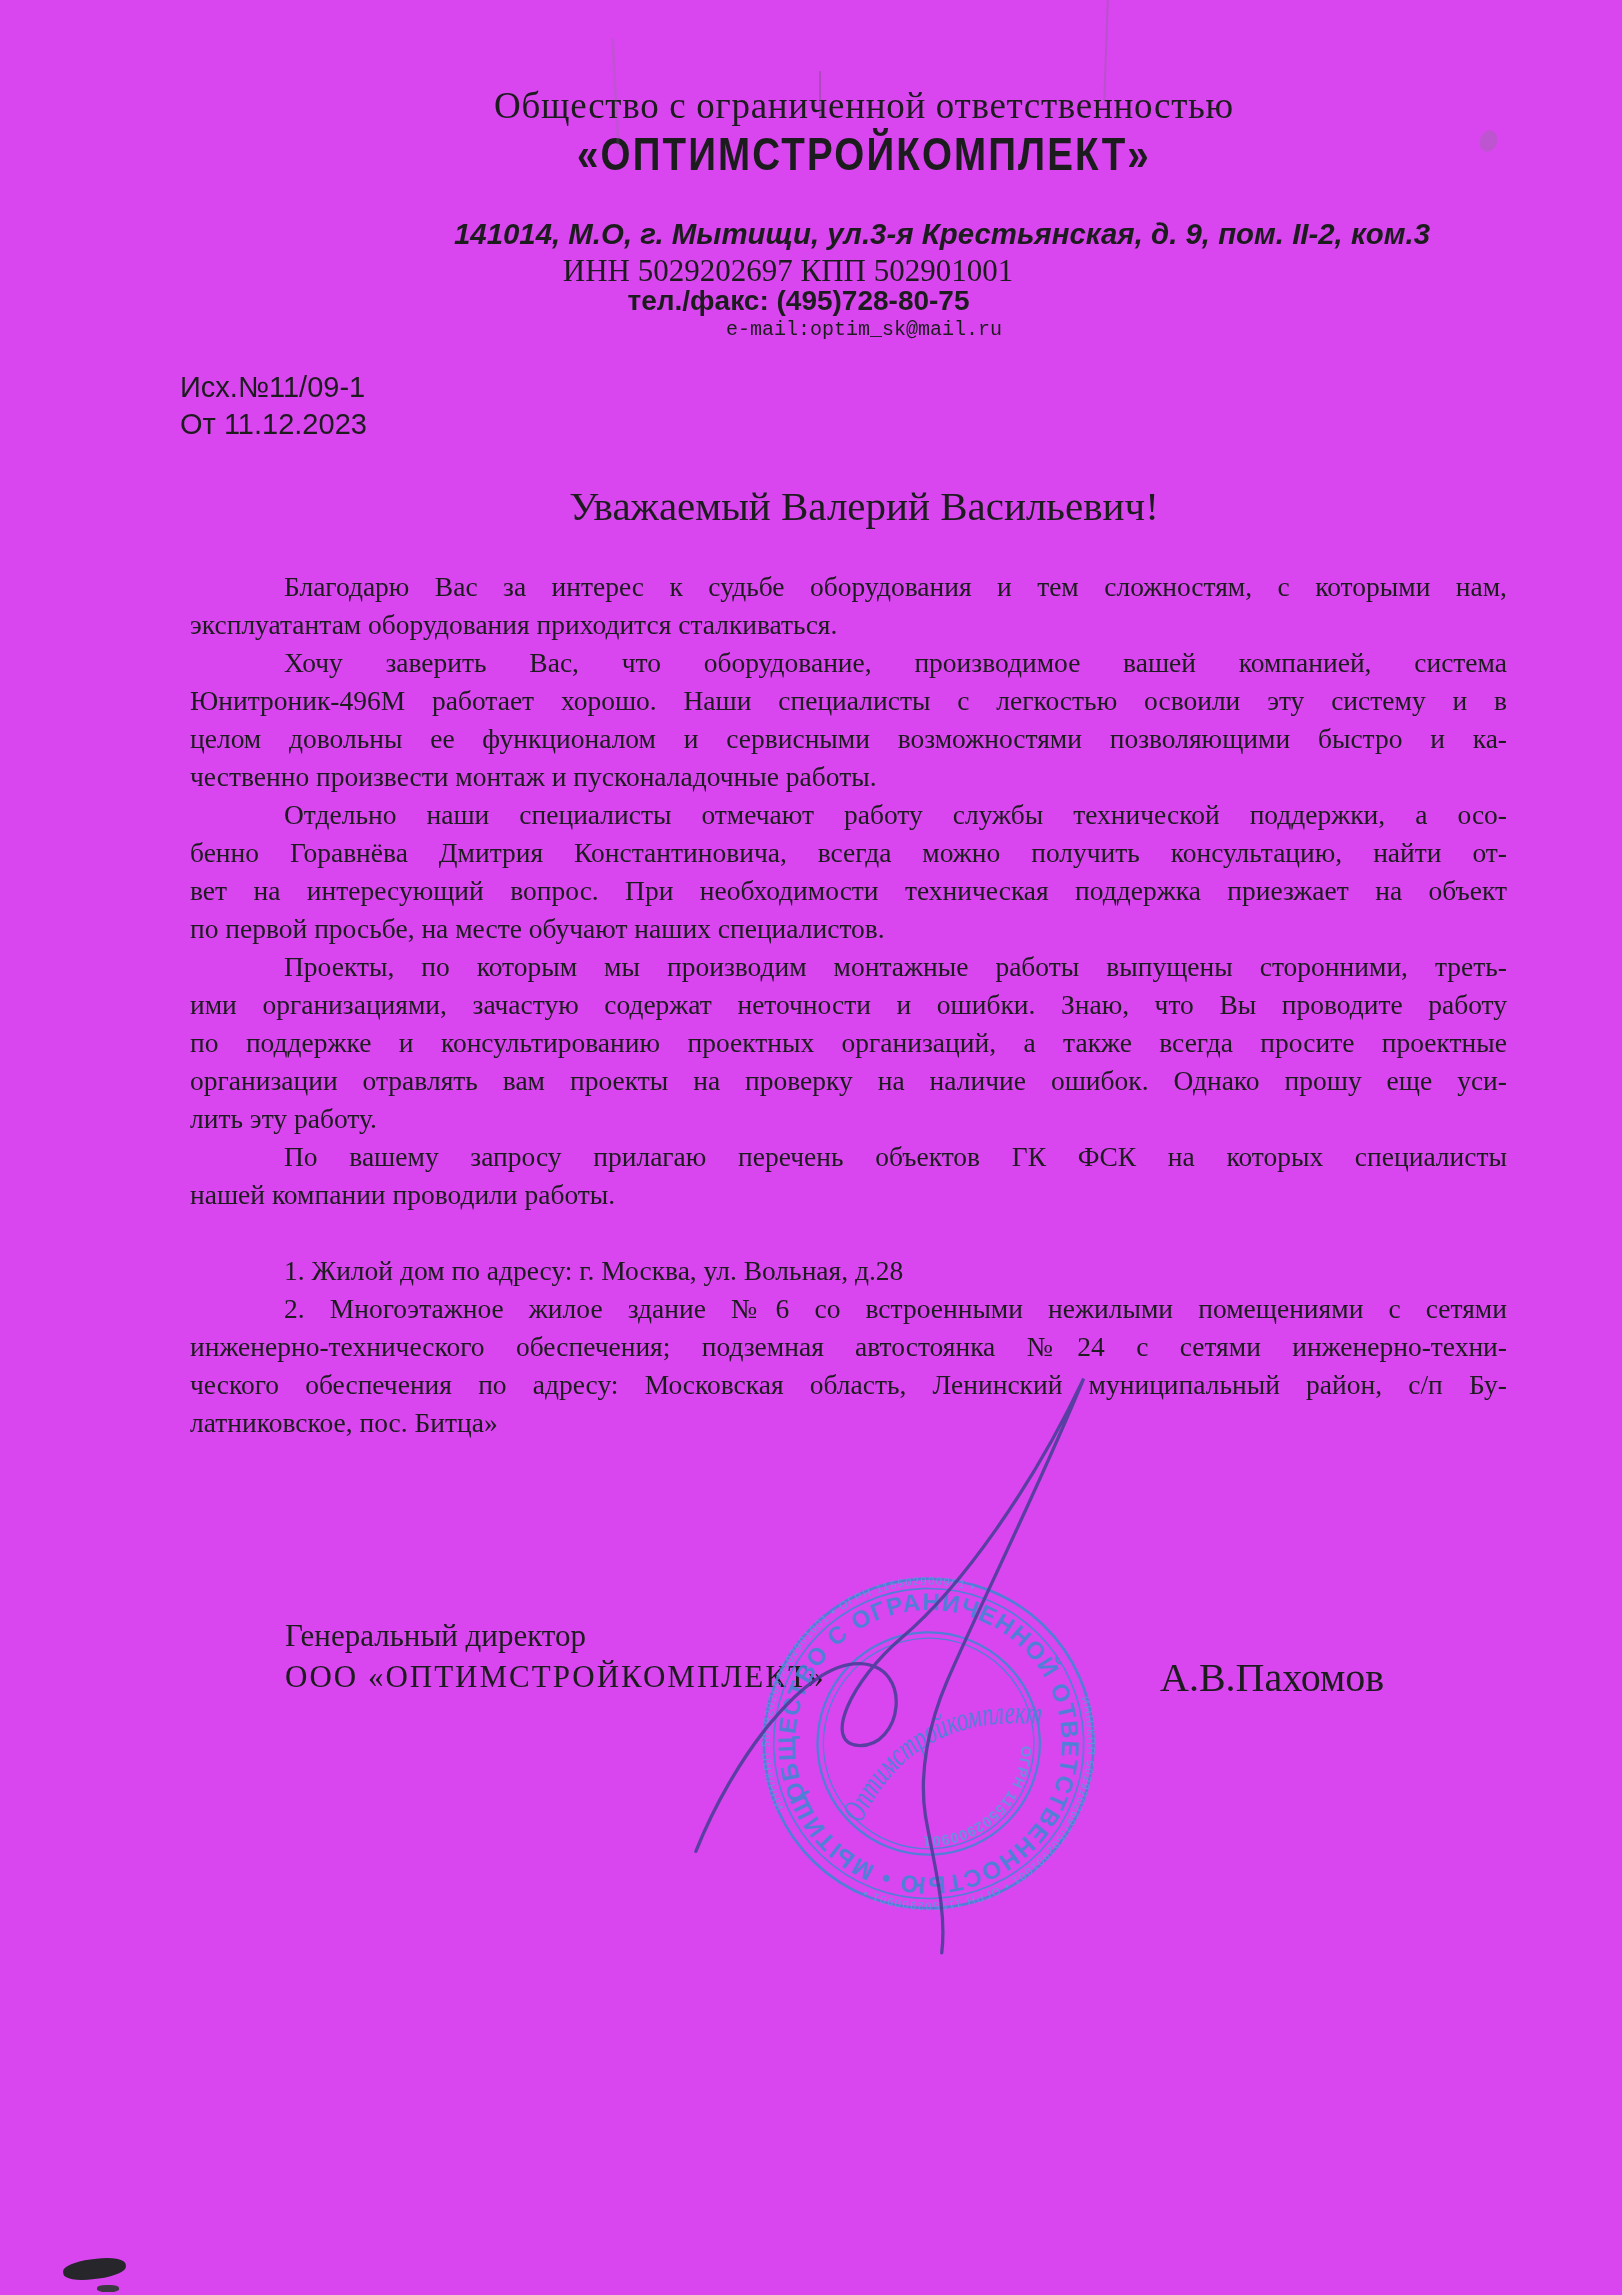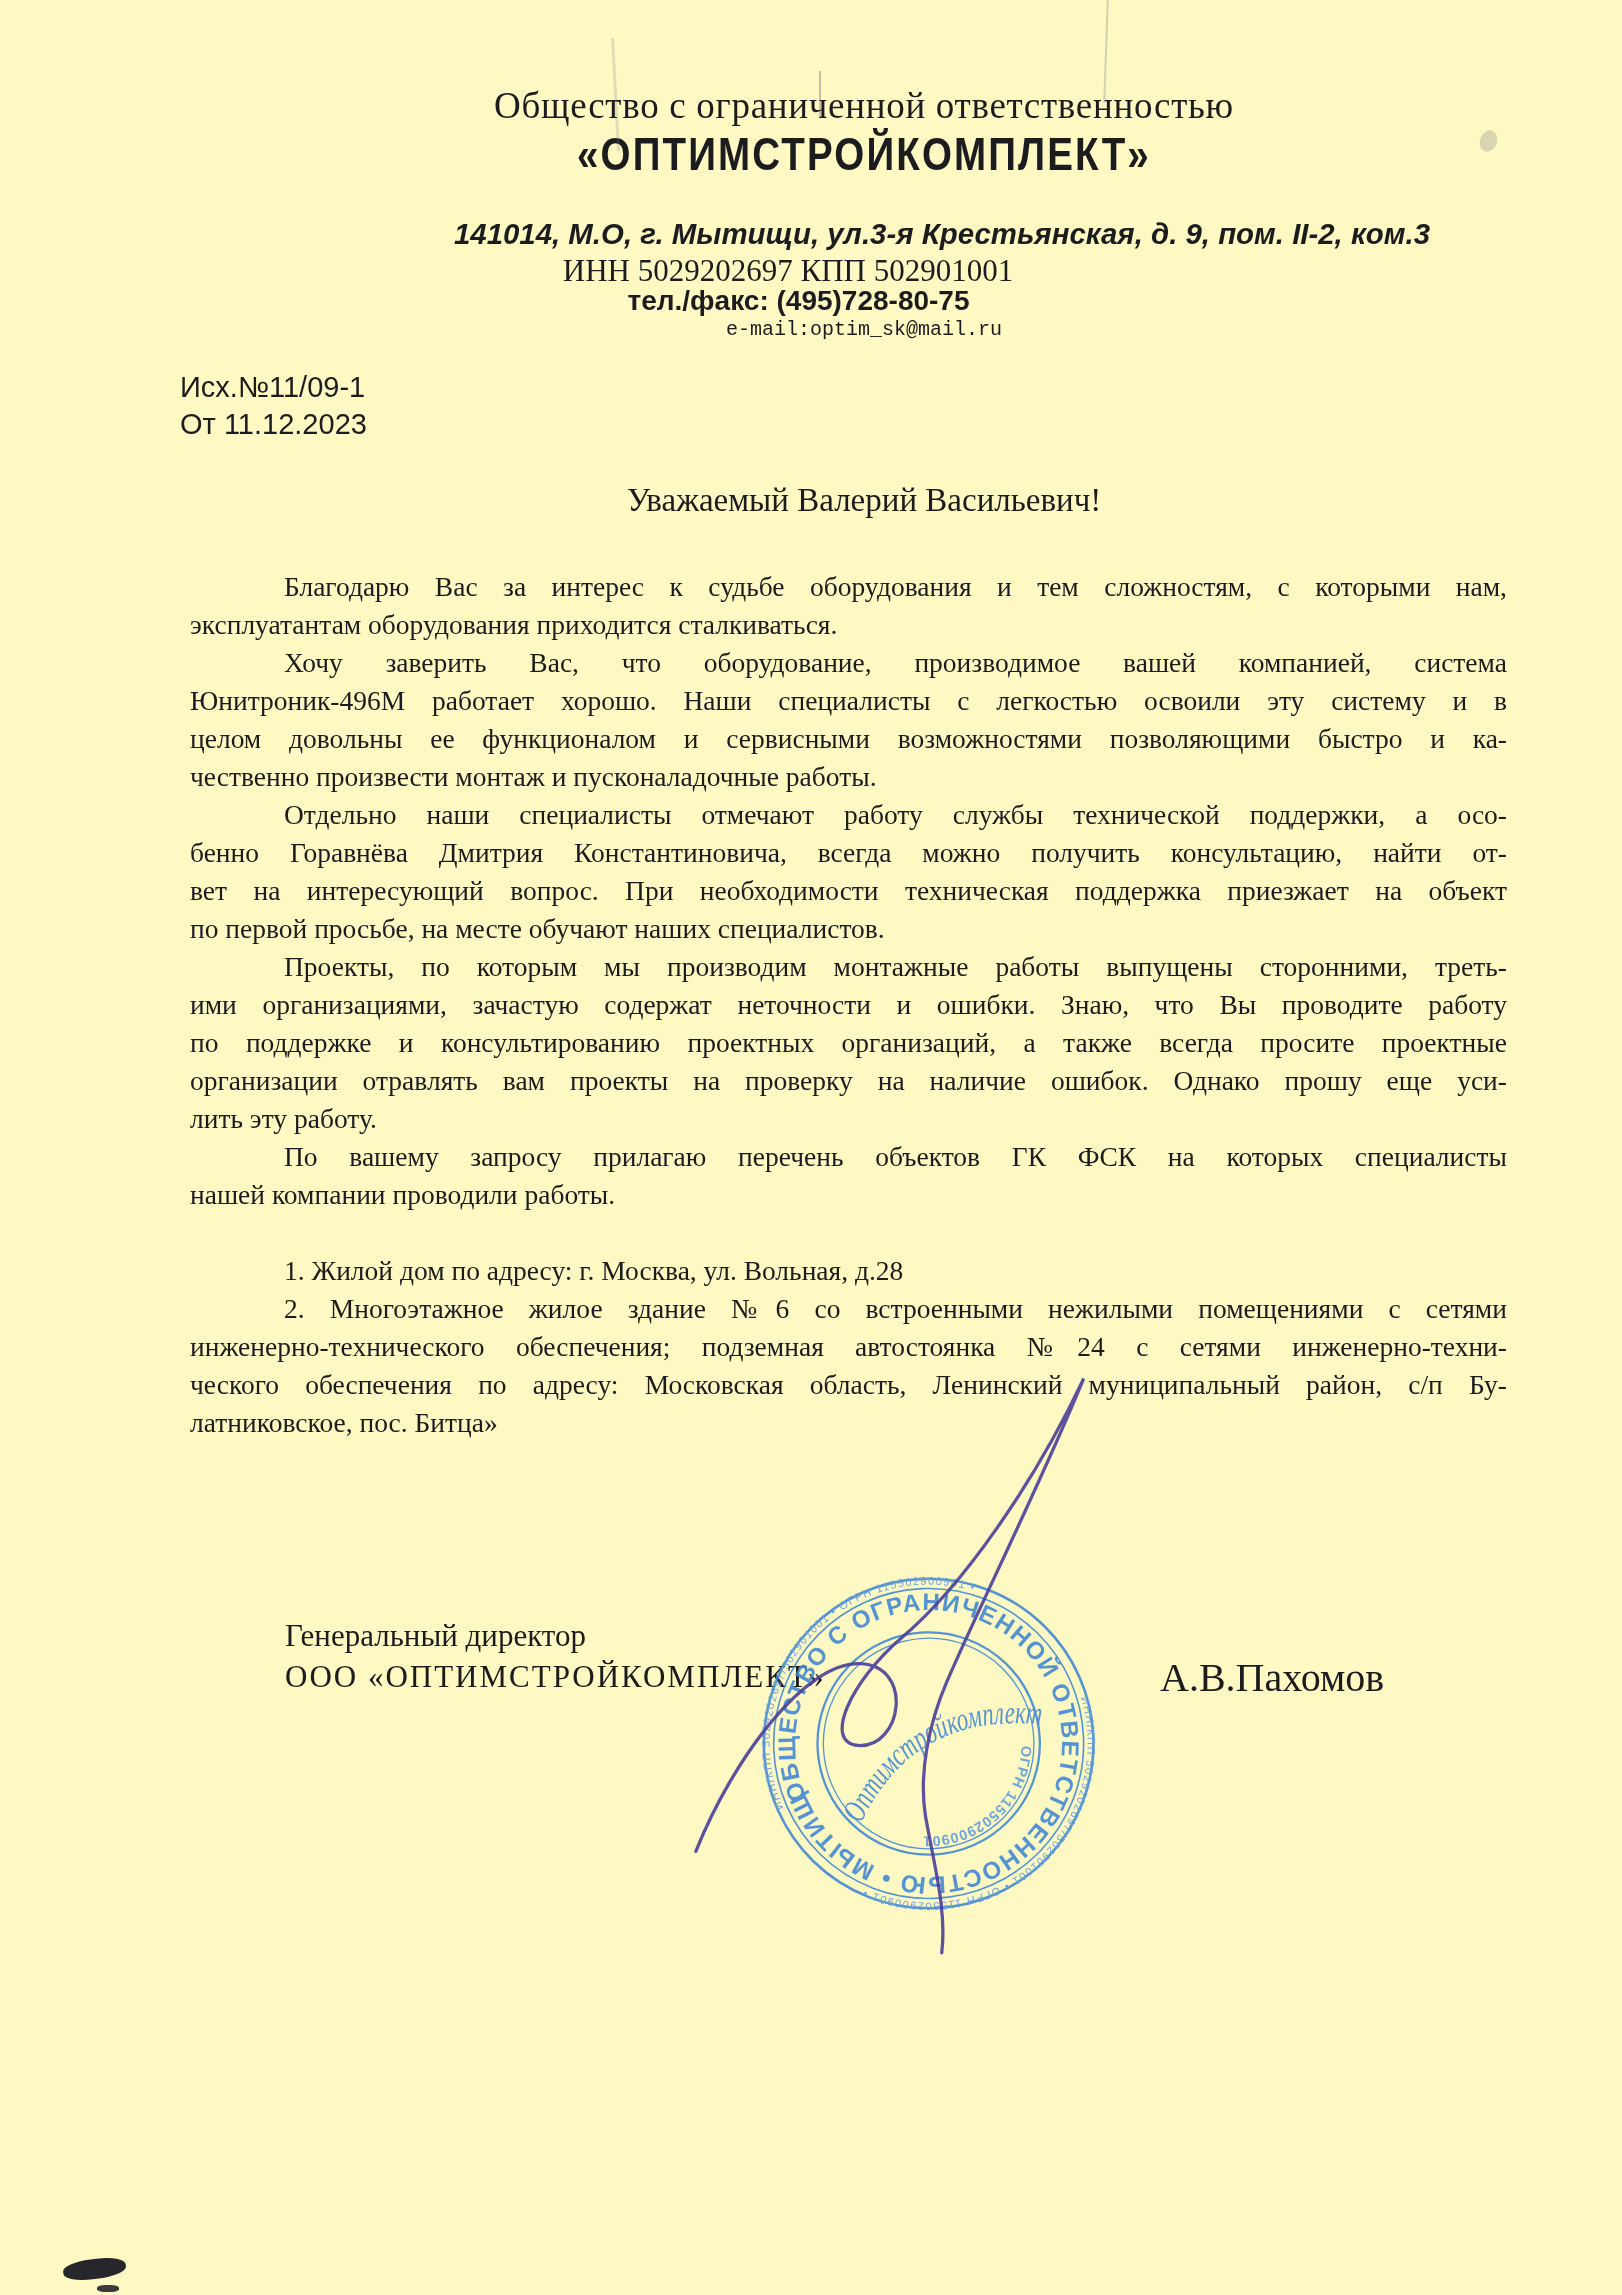"Общество с ограниченной ответственностью" .page { background: #fef9c3 -> #d946ef }
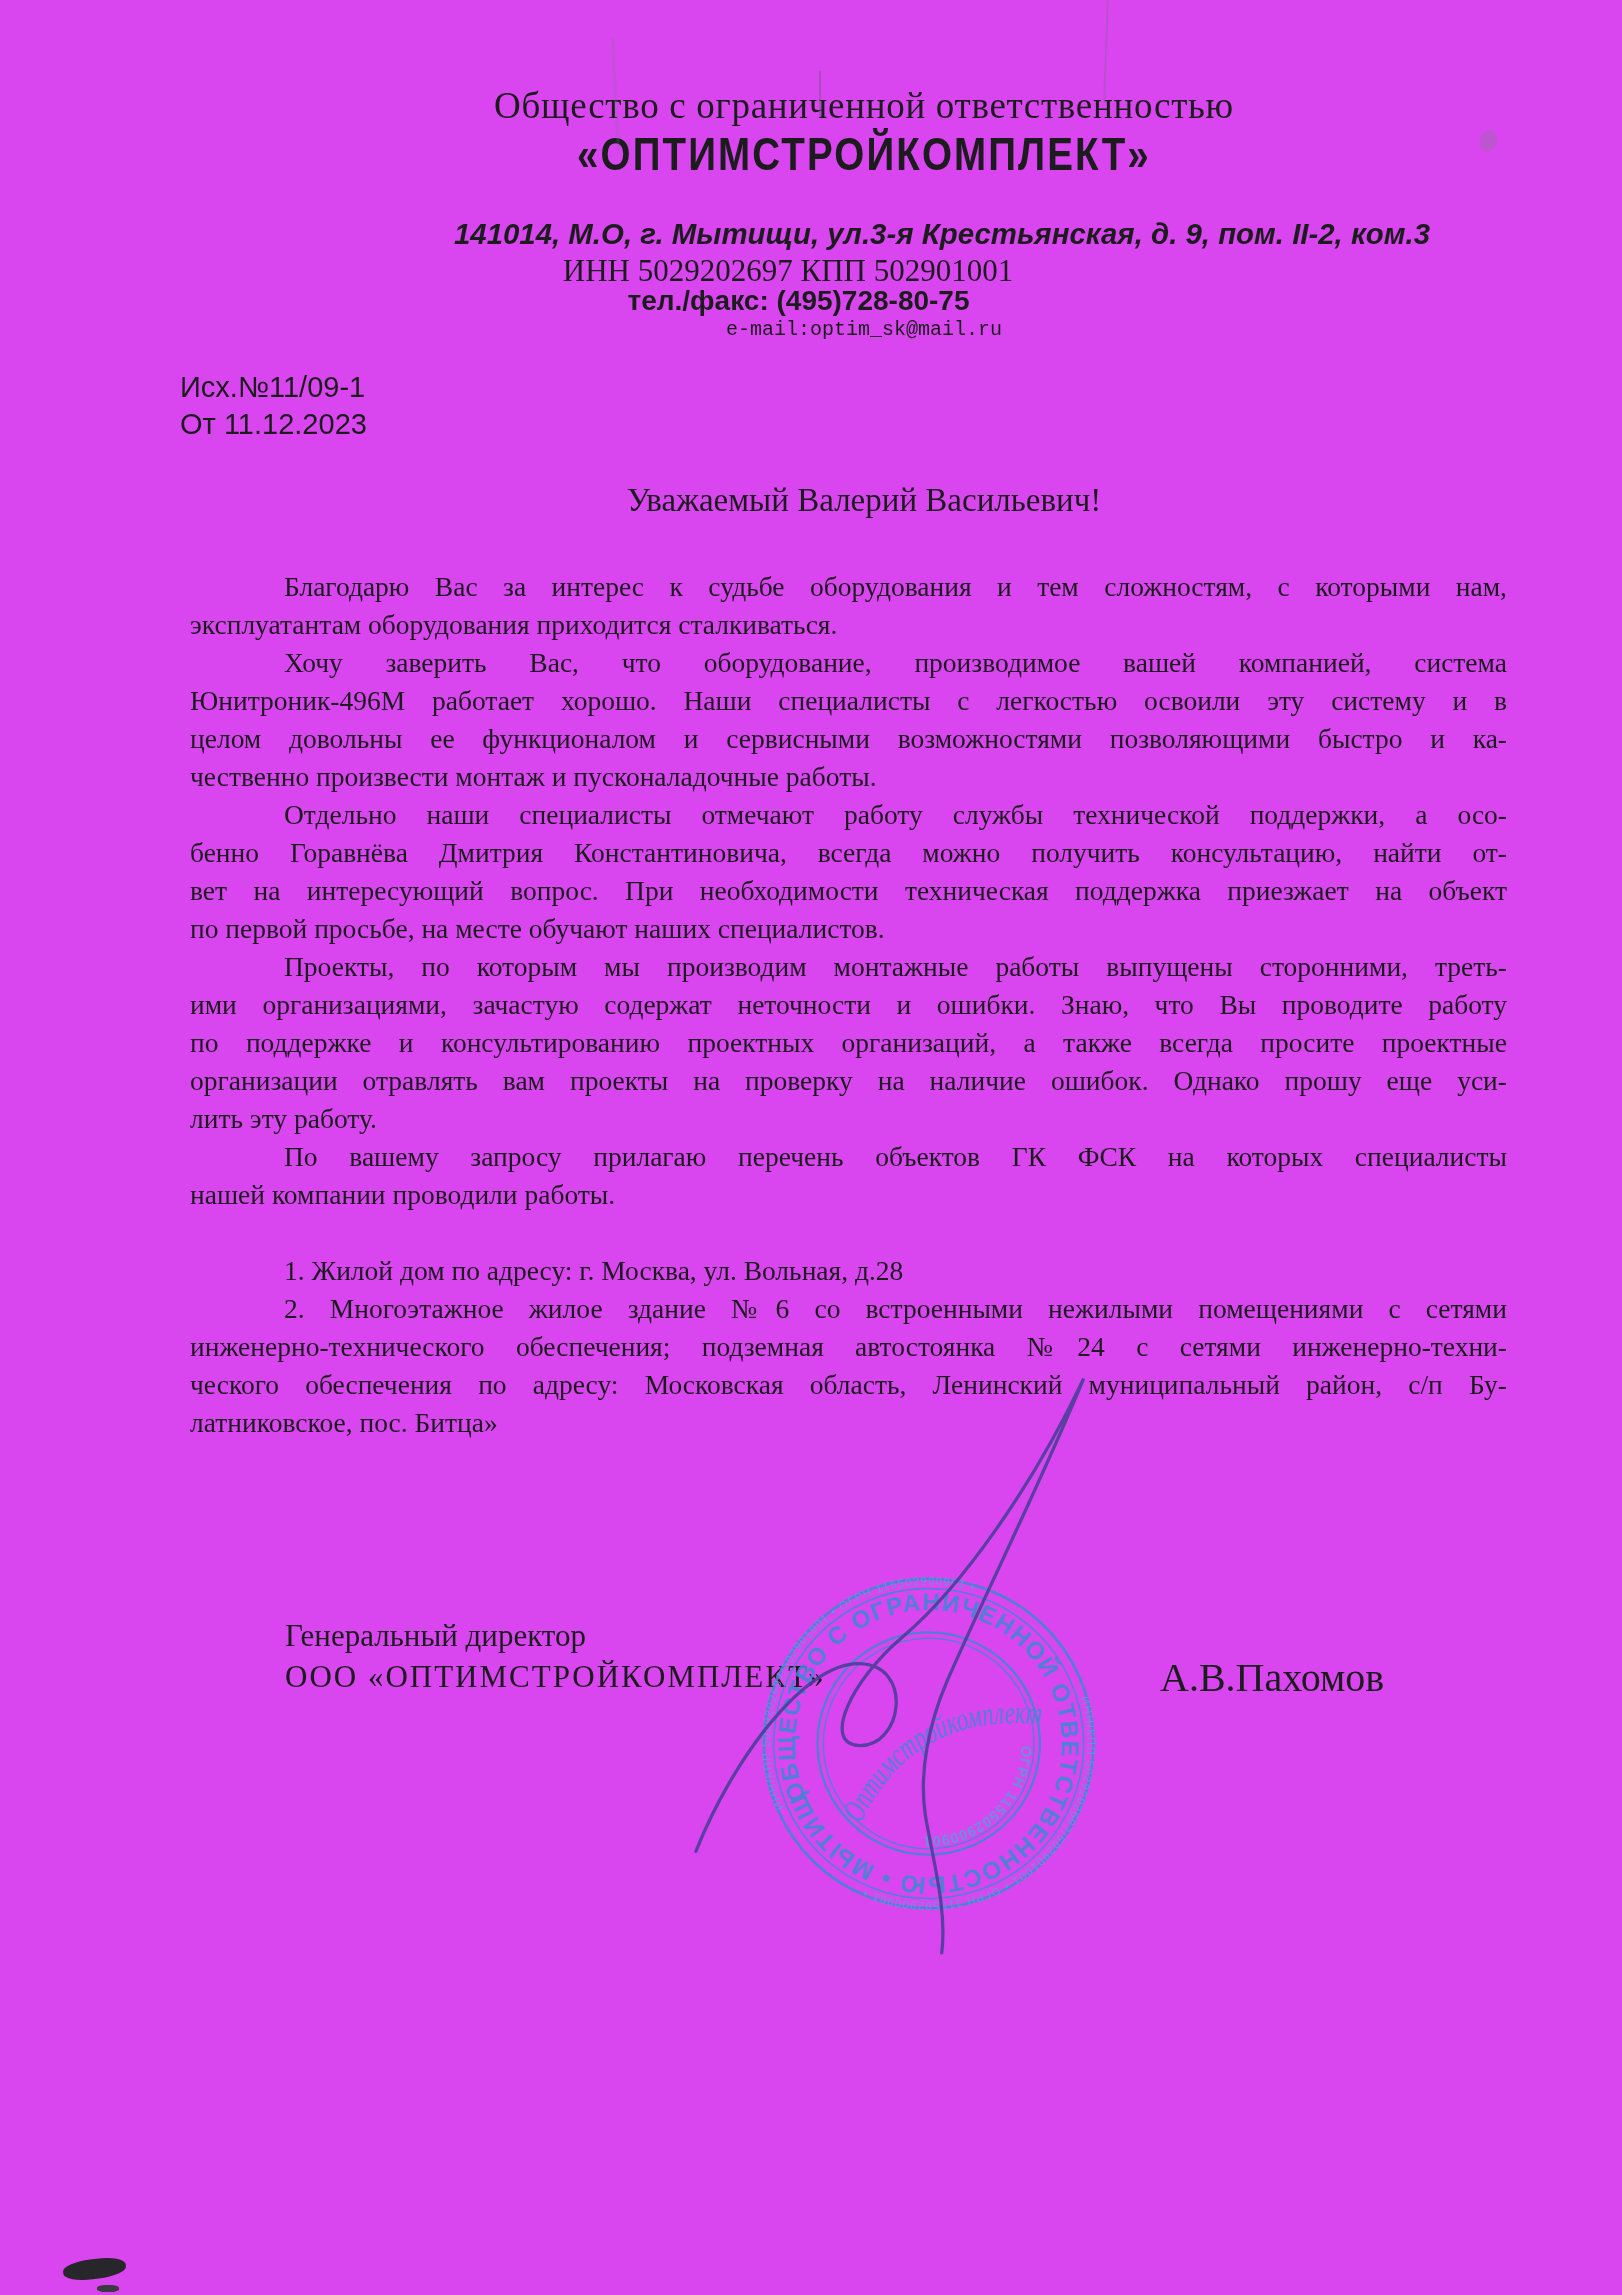"Уважаемый Валерий Васильевич!" .salutation { font-size: 33px -> 41px }
